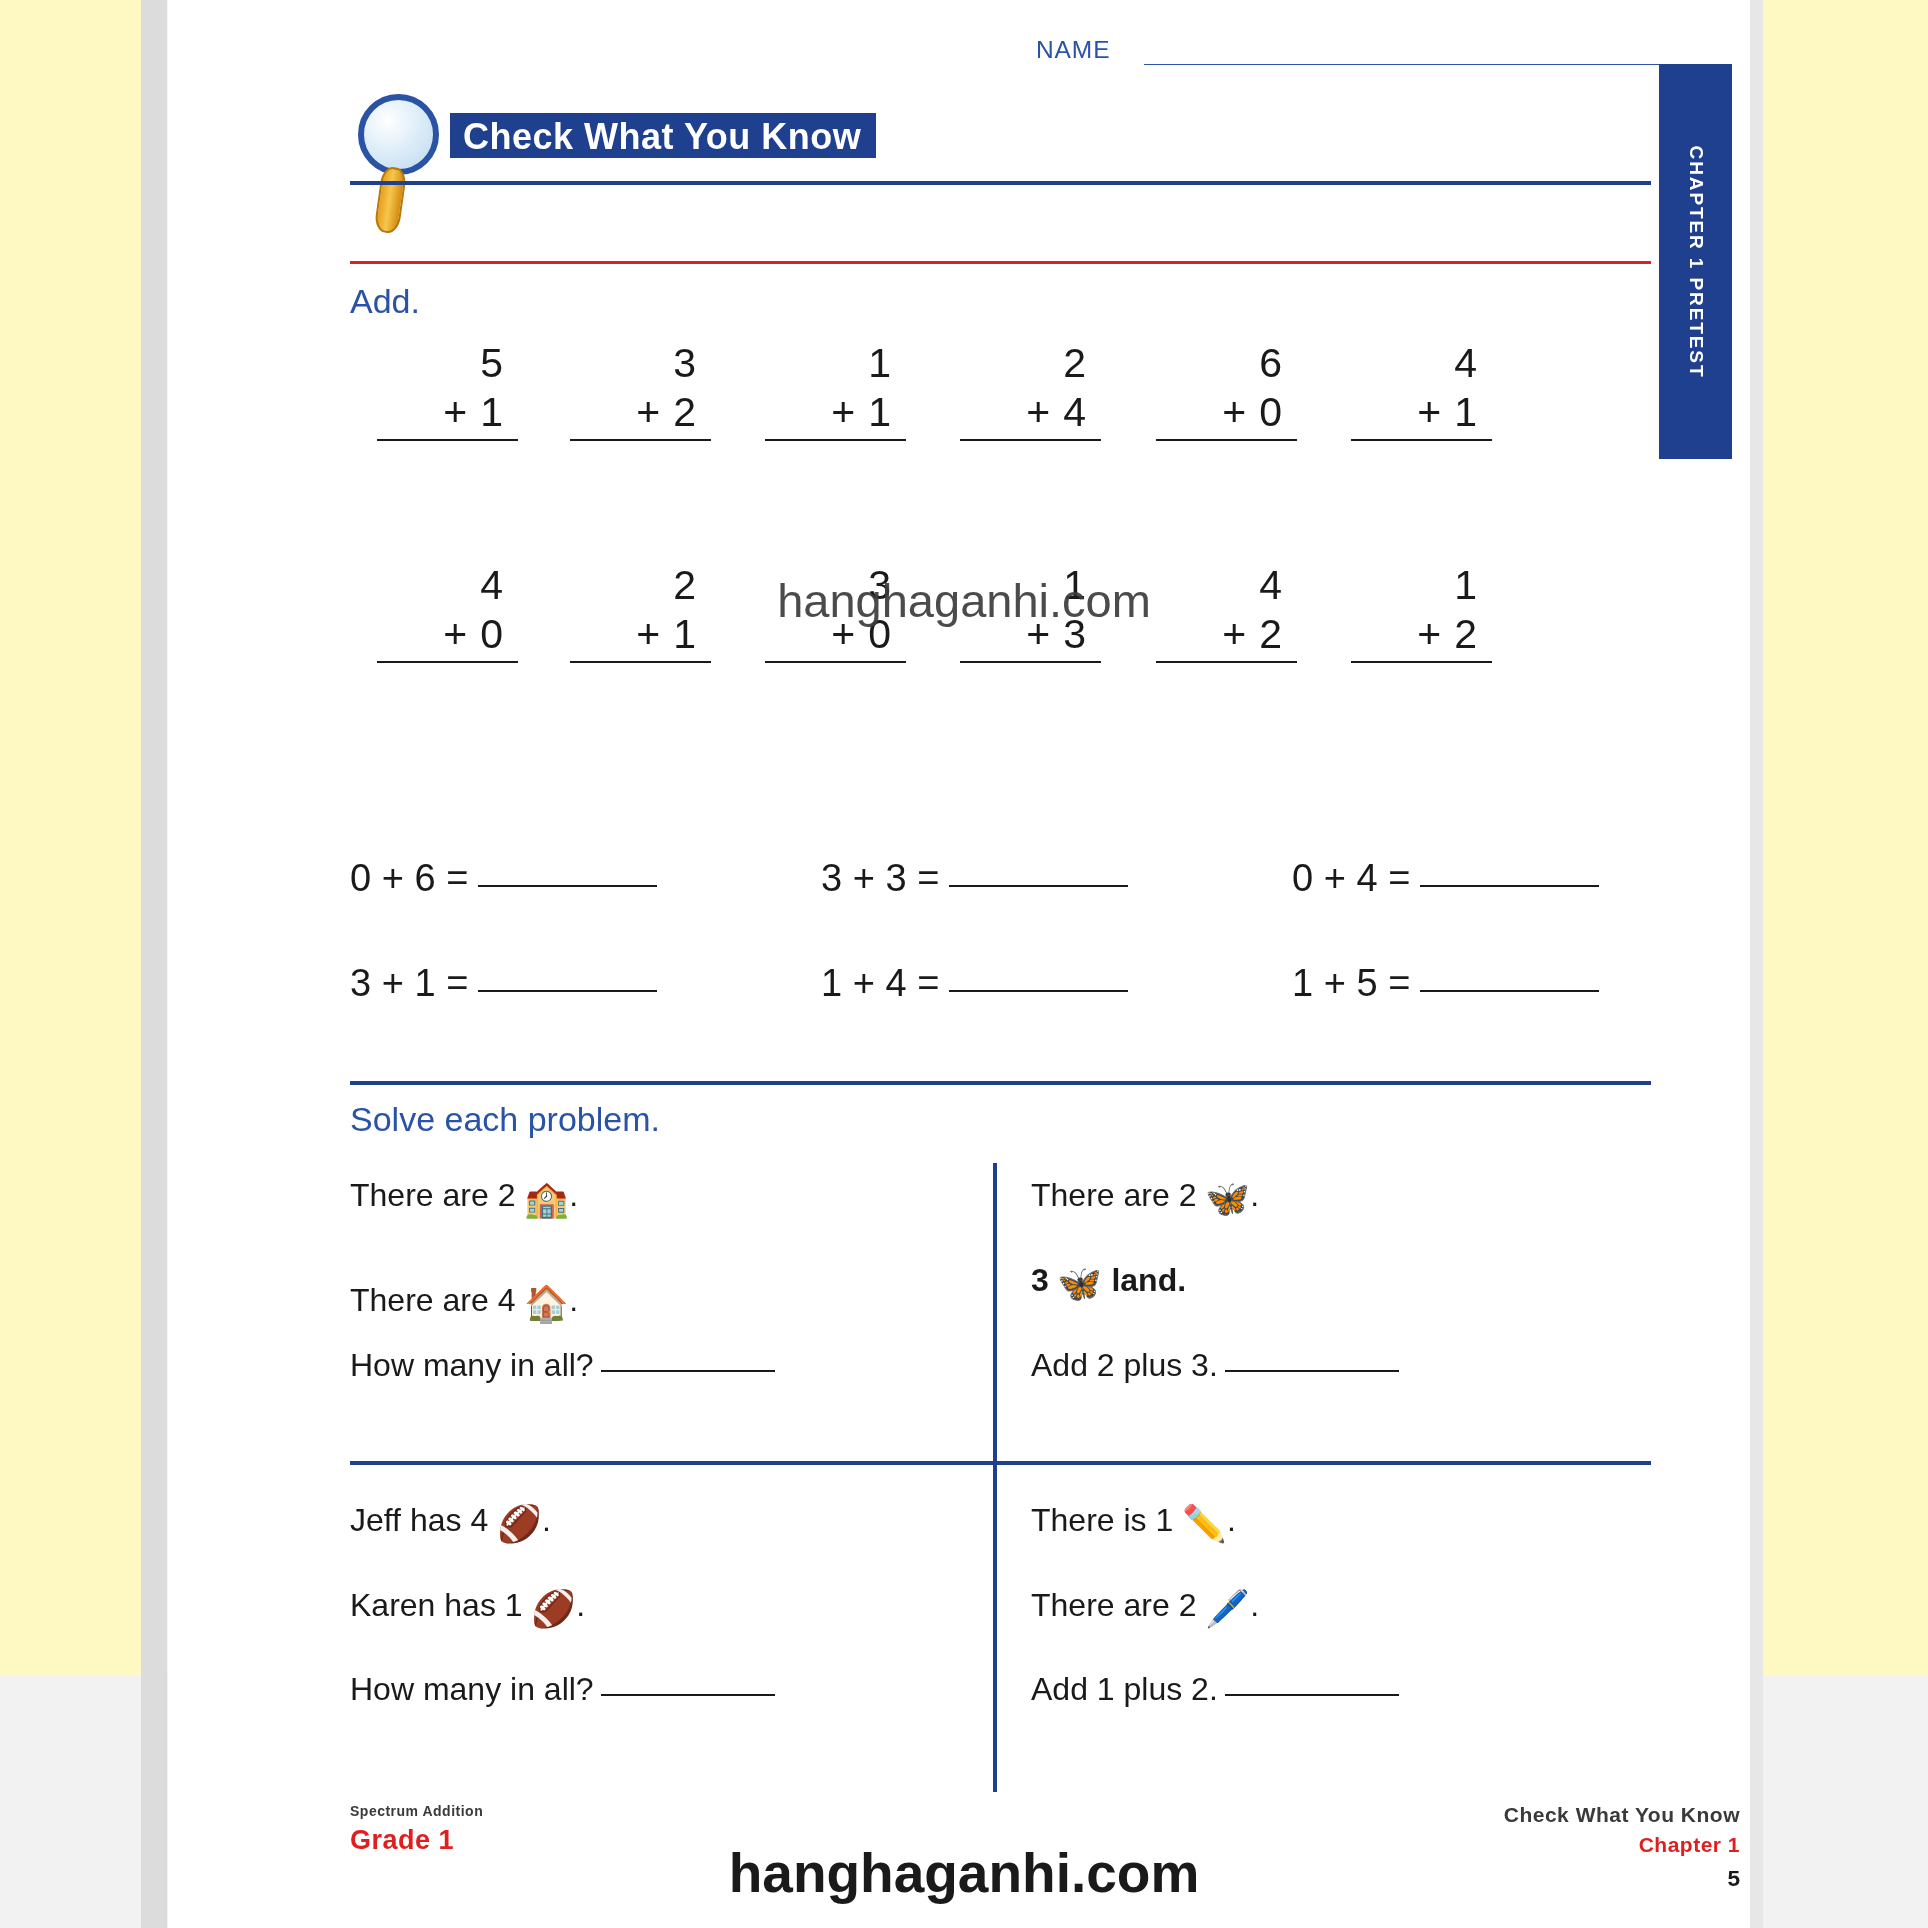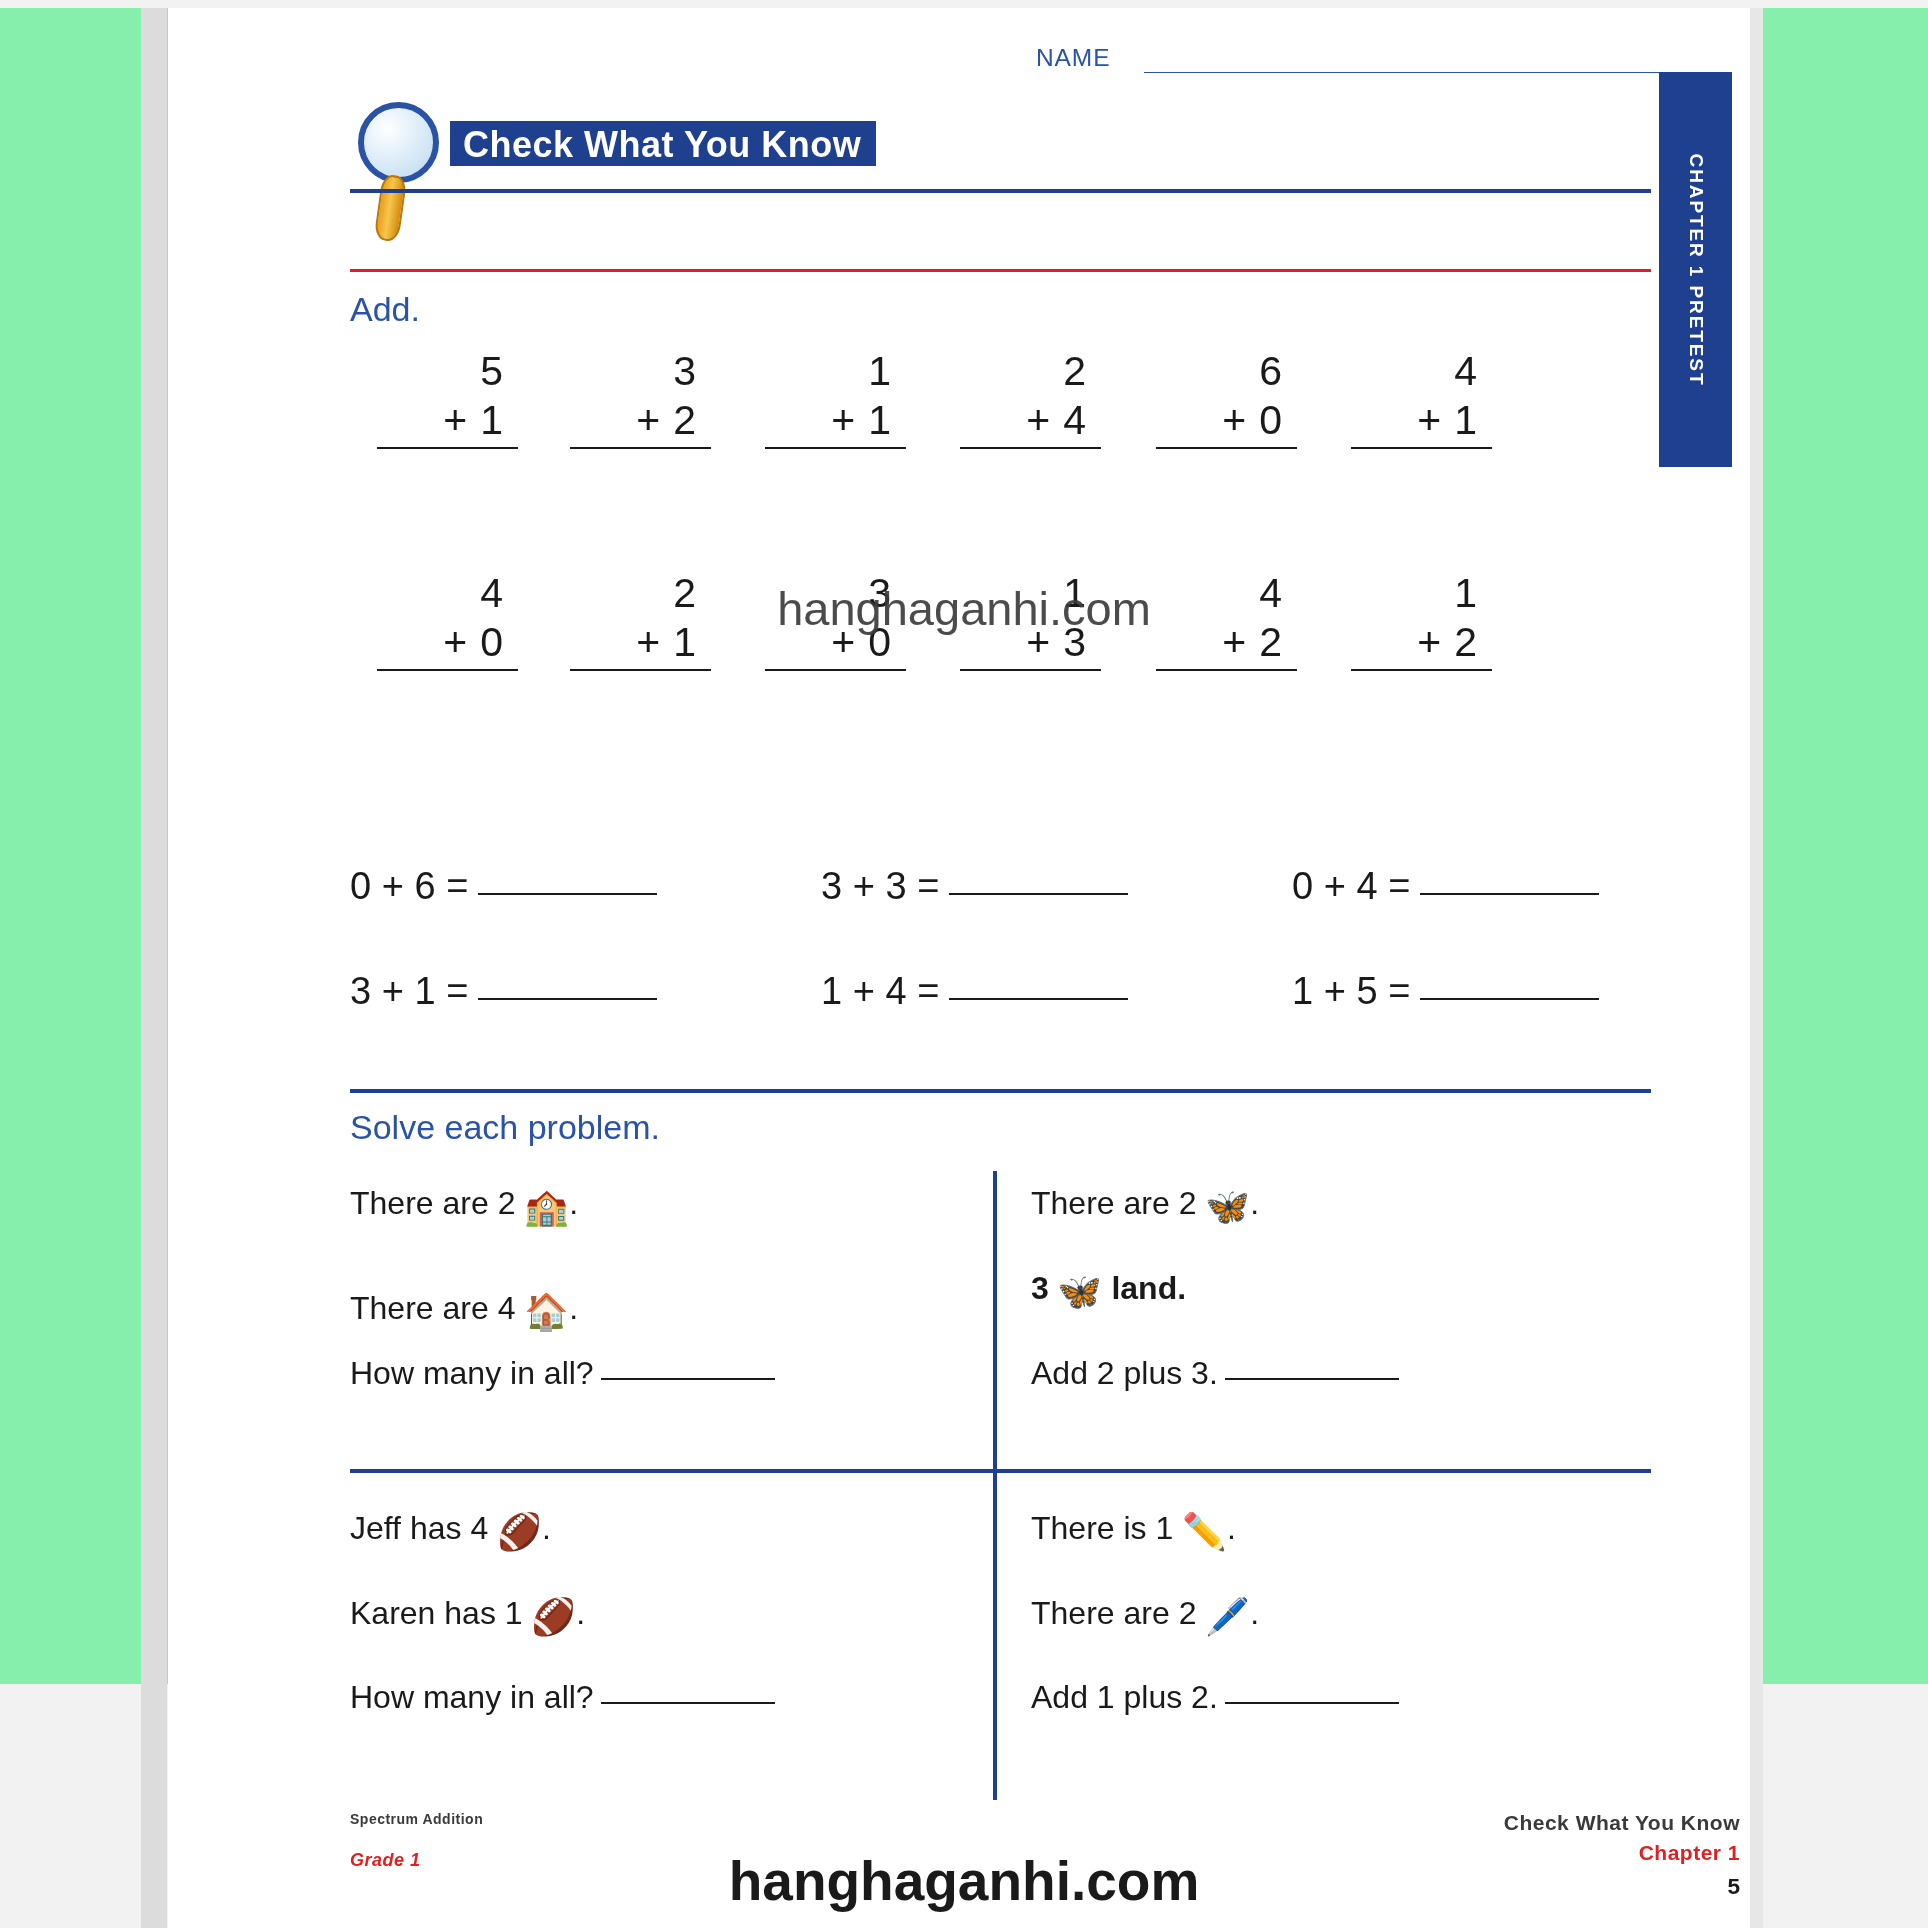"NAME" #page { background: #86efac -> #fef9c3; top: 8px -> 0 }
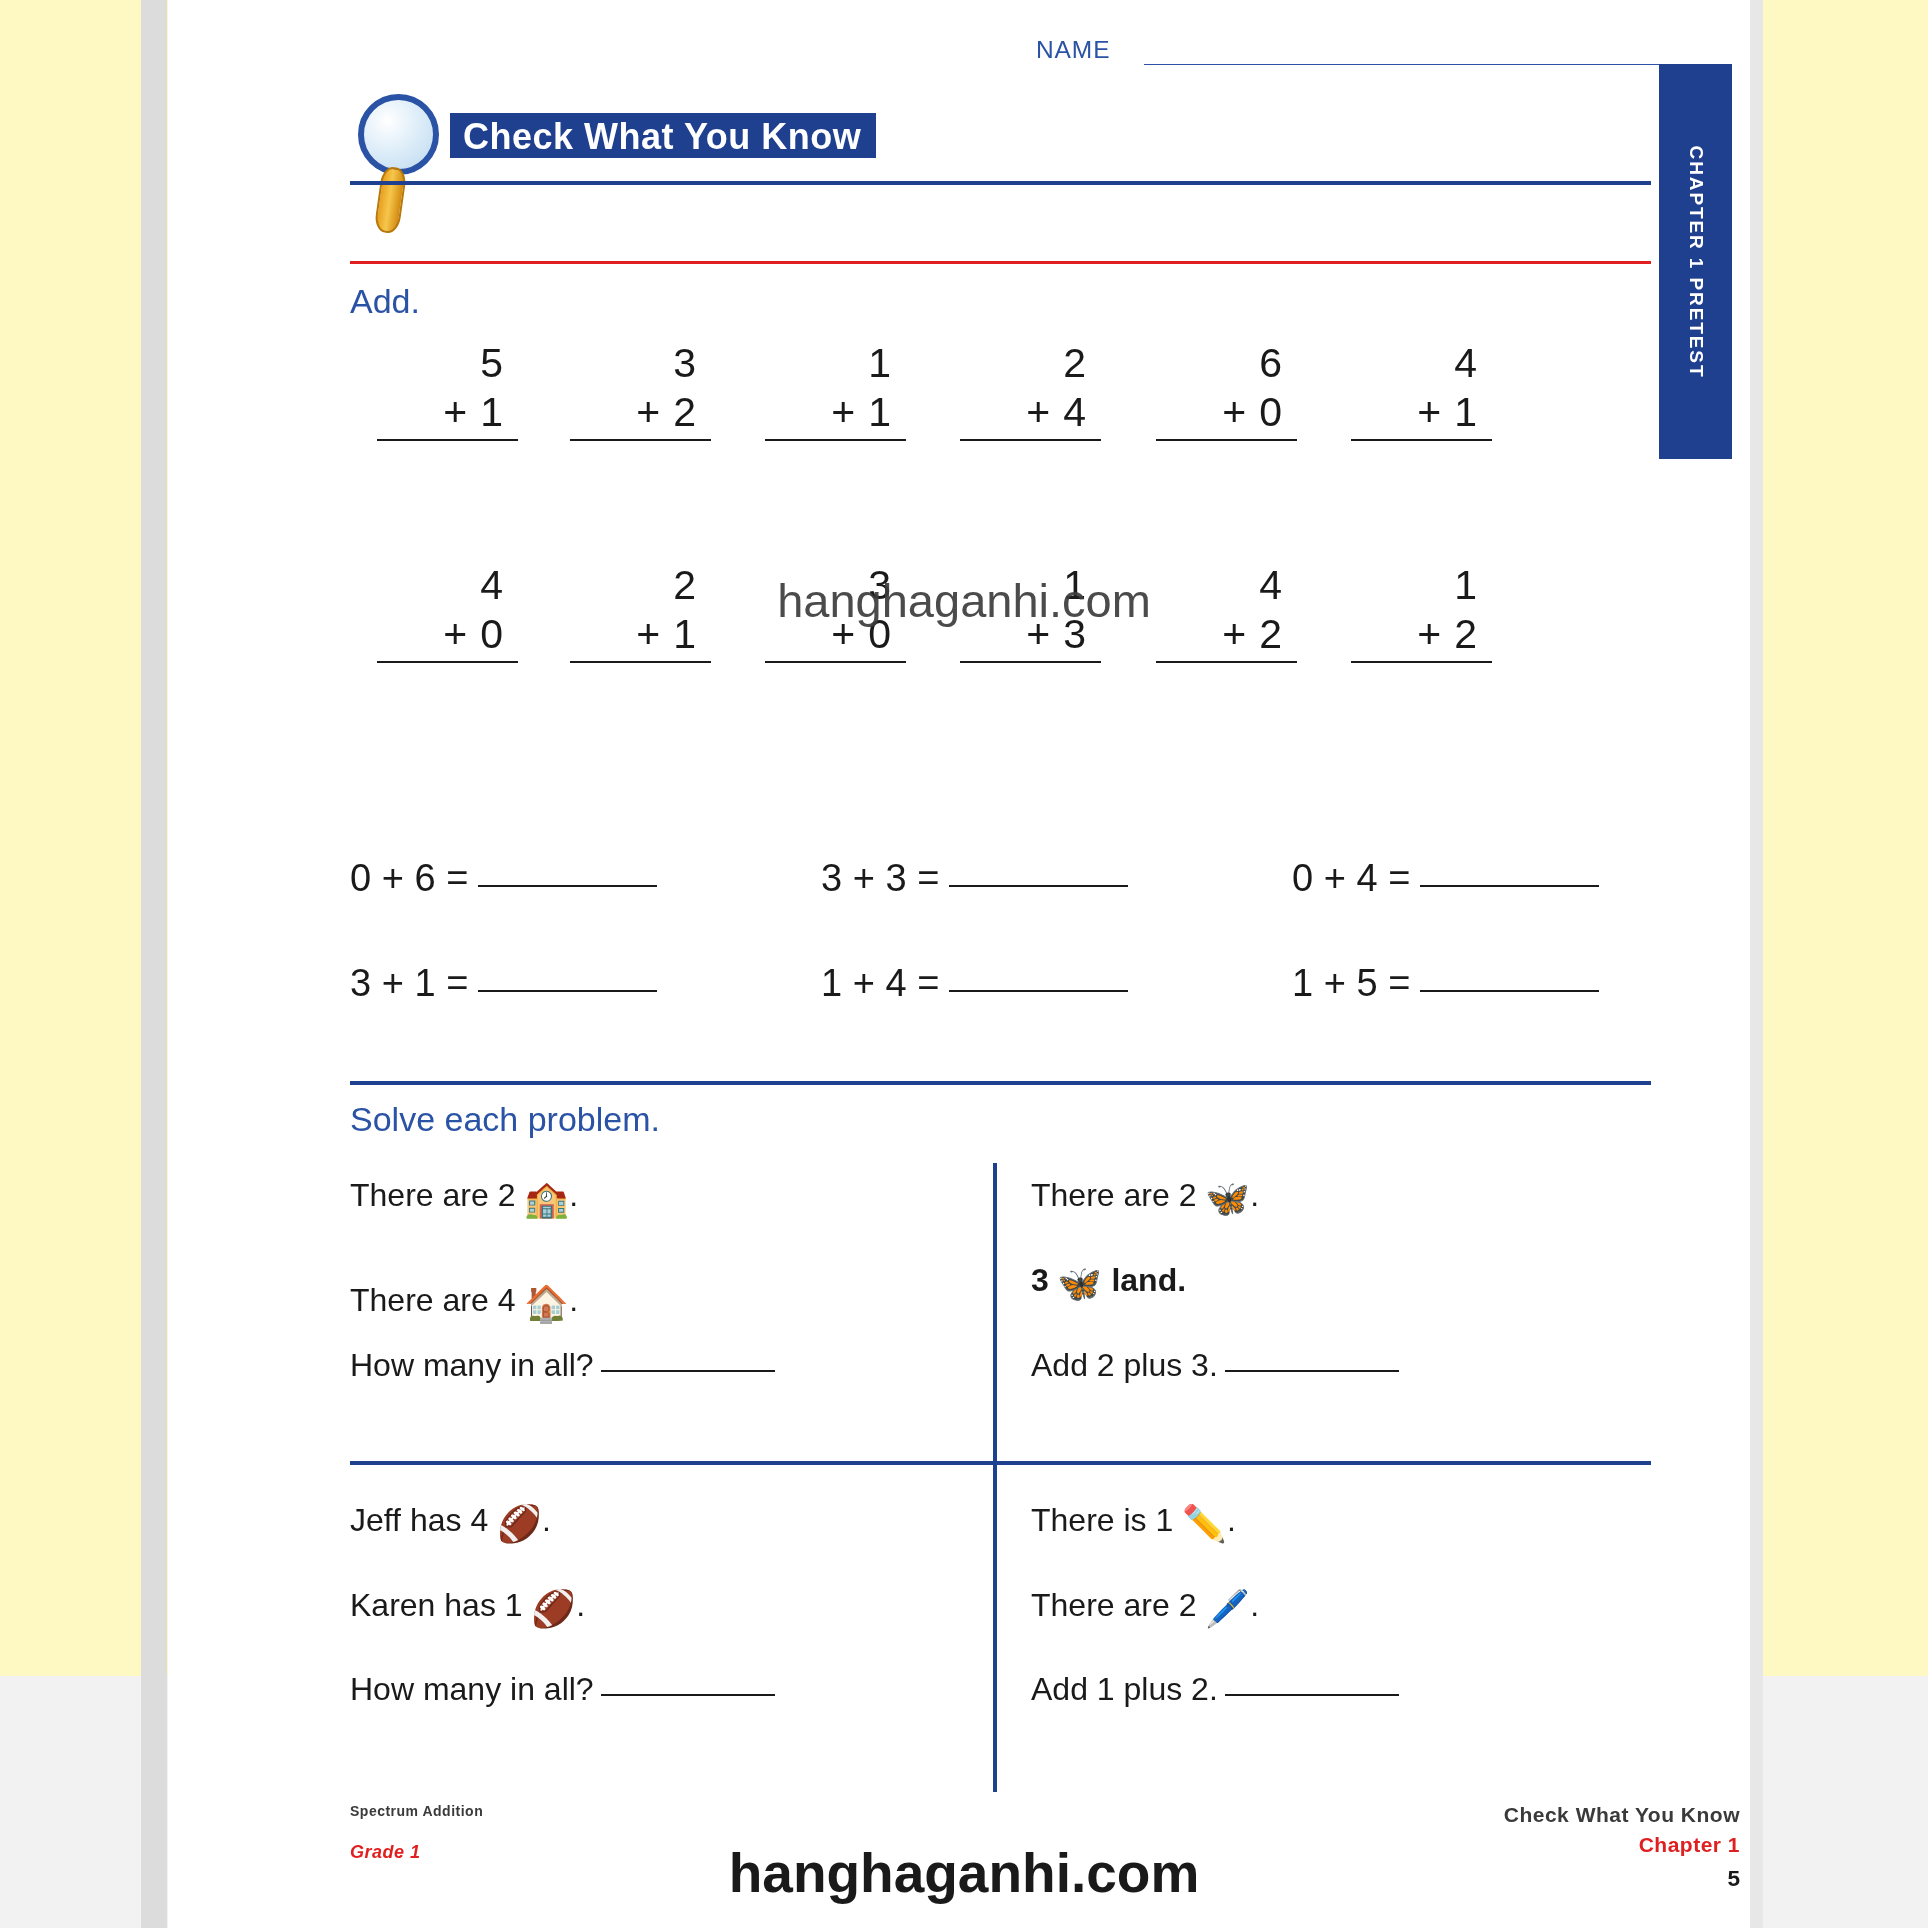"Grade 1" .footer-left .l2 { font-size: 18px -> 27px; font-style: italic -> none; margin-top: 23px -> 6px }
